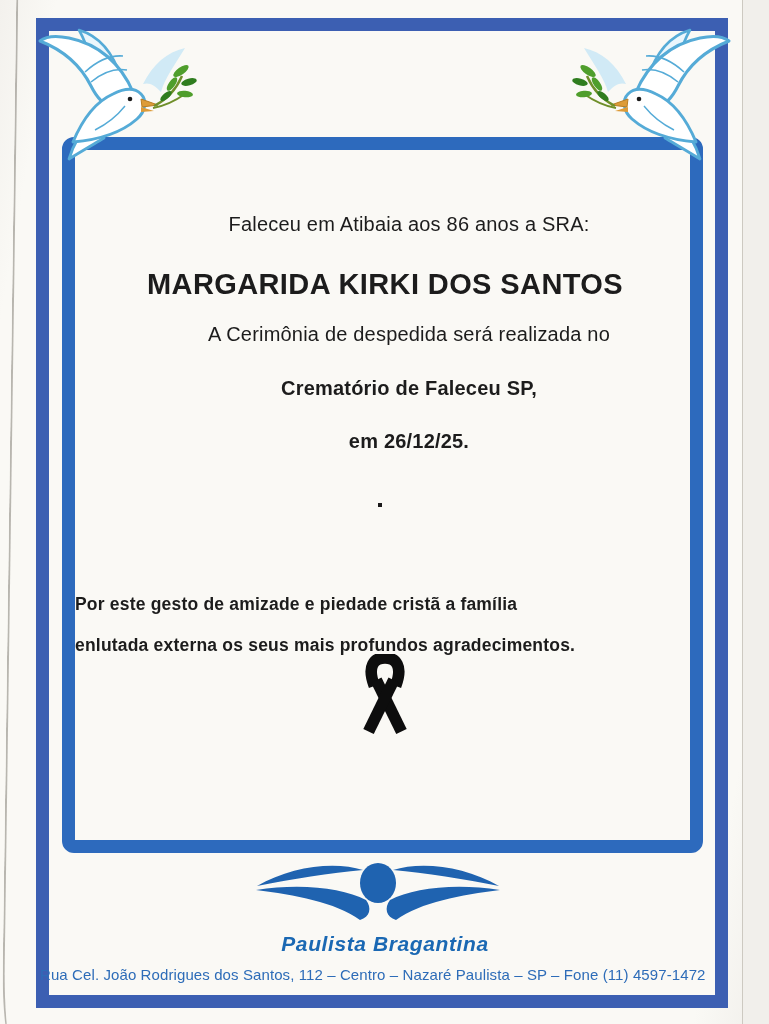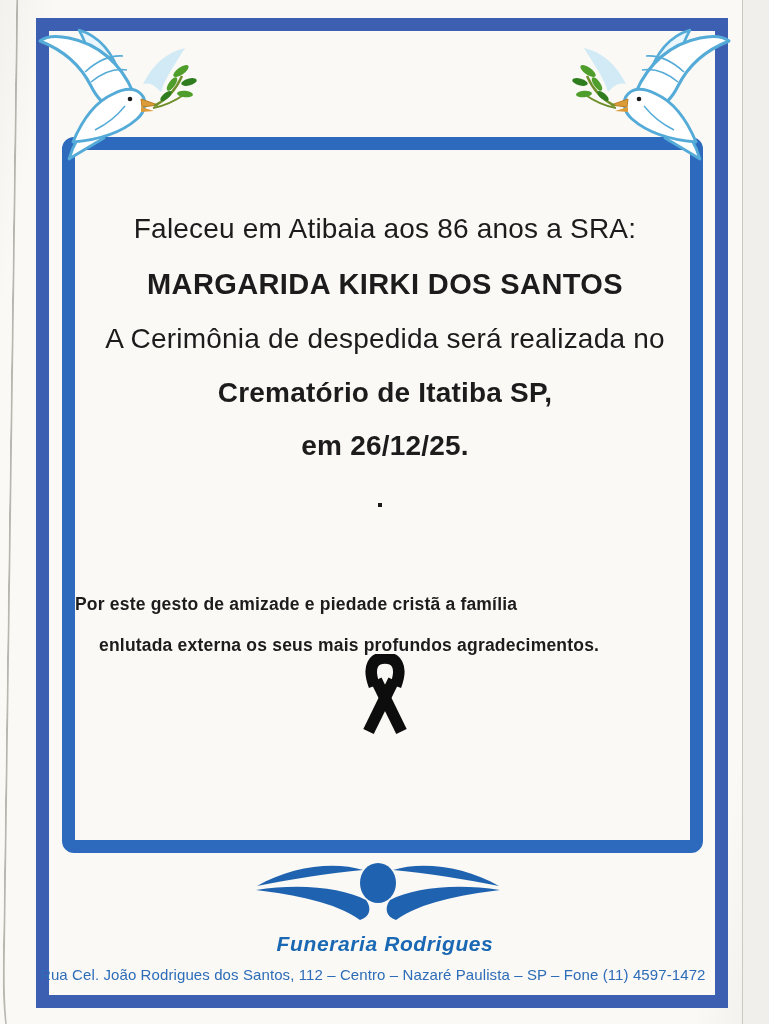"Faleceu em Atibaia aos 86" .l-main { font-size: 28px -> 20px; padding-left: none -> 24px }
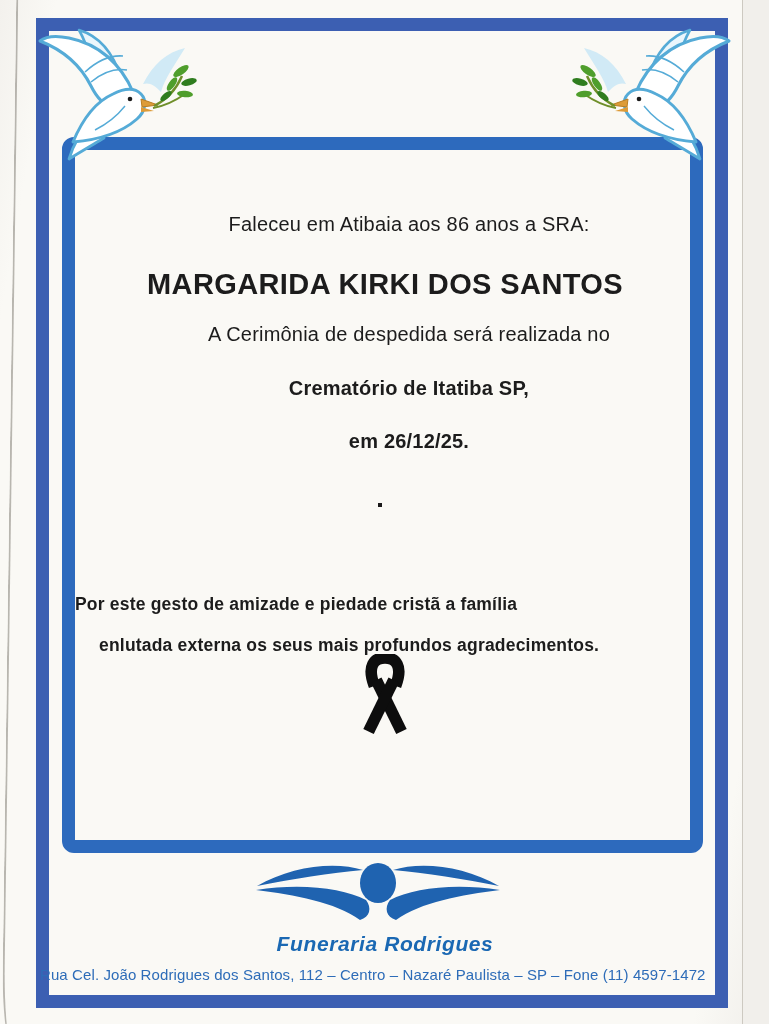"Crematório de Itatiba SP," div.line { text: Itatiba -> Faleceu }
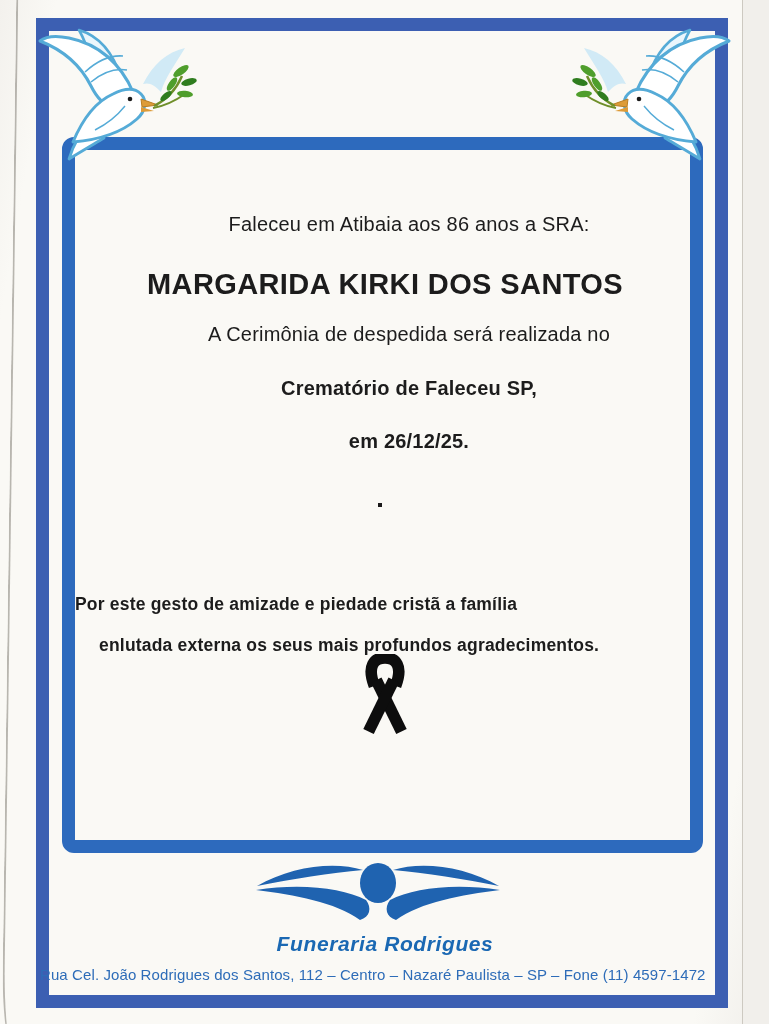"enlutada externa os seus mais" .t2 { padding-left: 24px -> none }
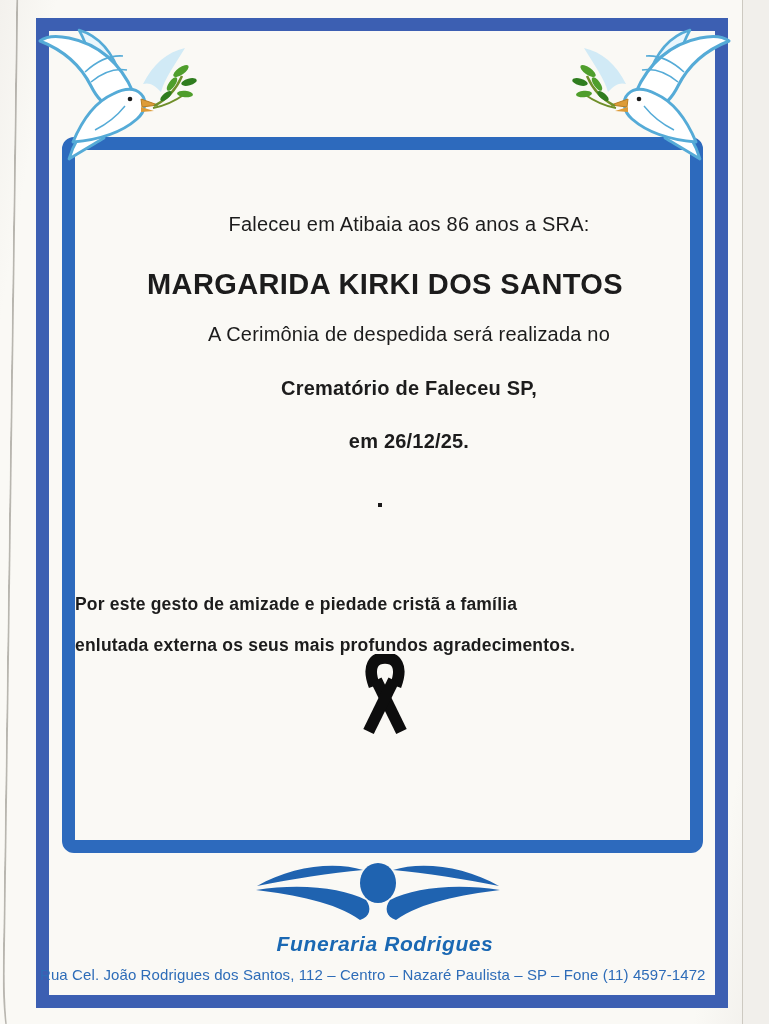"Funeraria Rodrigues" div.brand { text: Funeraria Rodrigues -> Paulista Bragantina }
